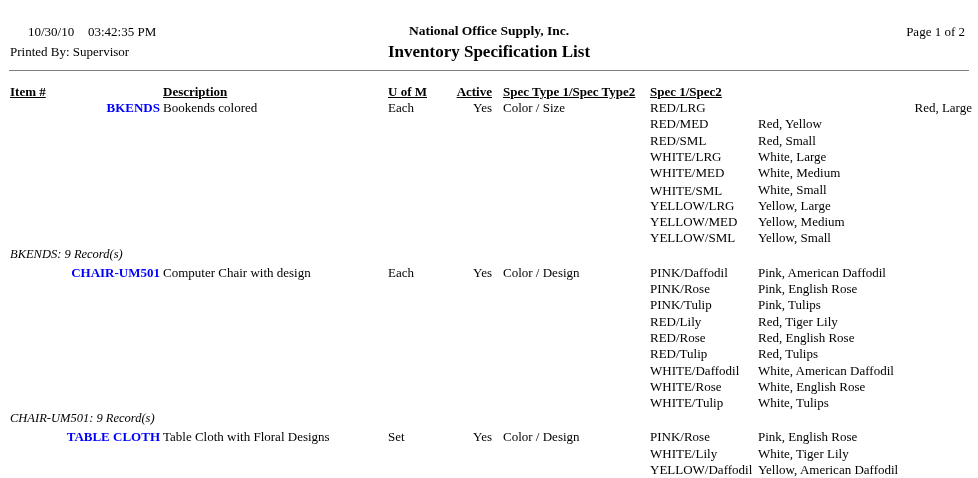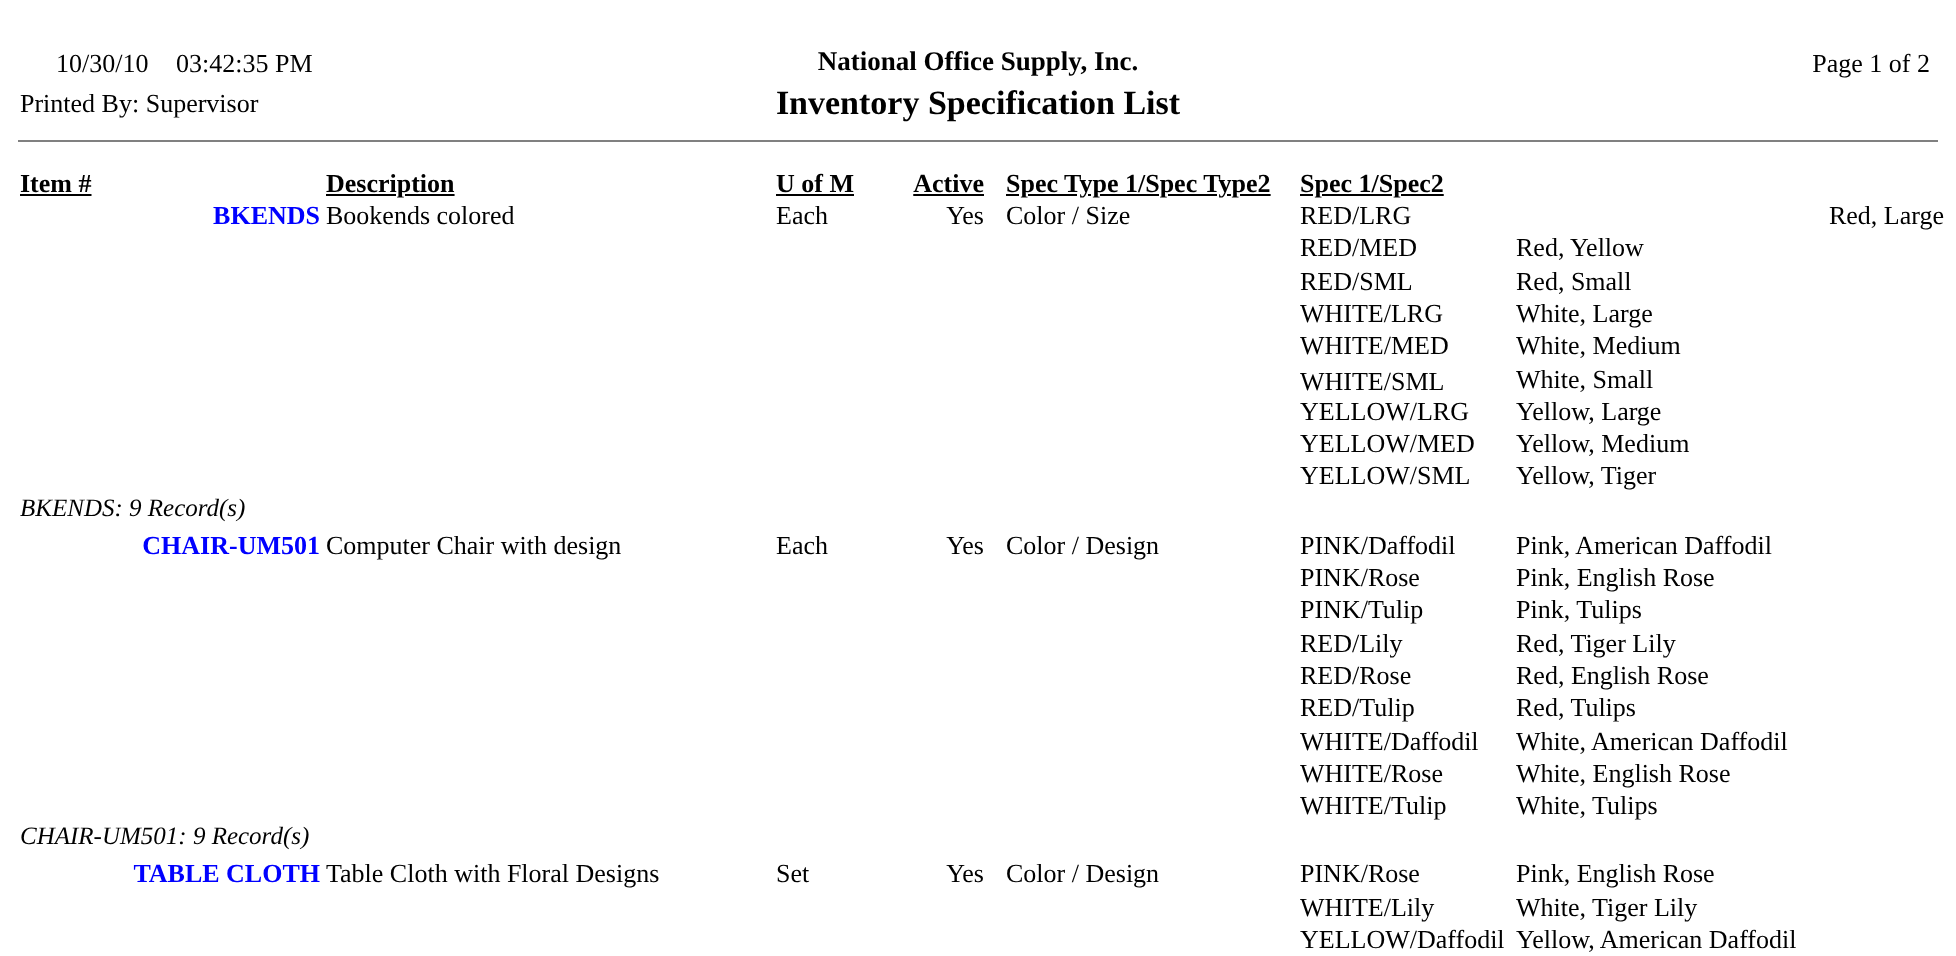"Yellow, Tiger" div.cell { text: Tiger -> Small }
